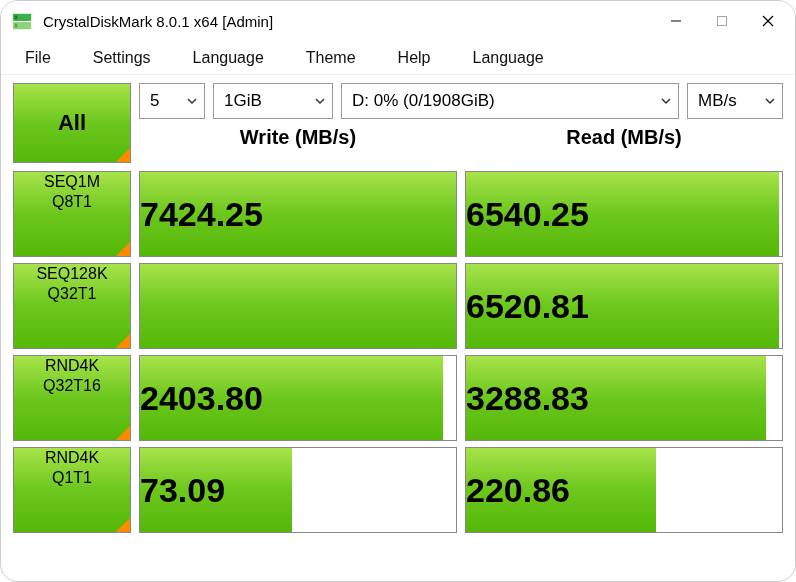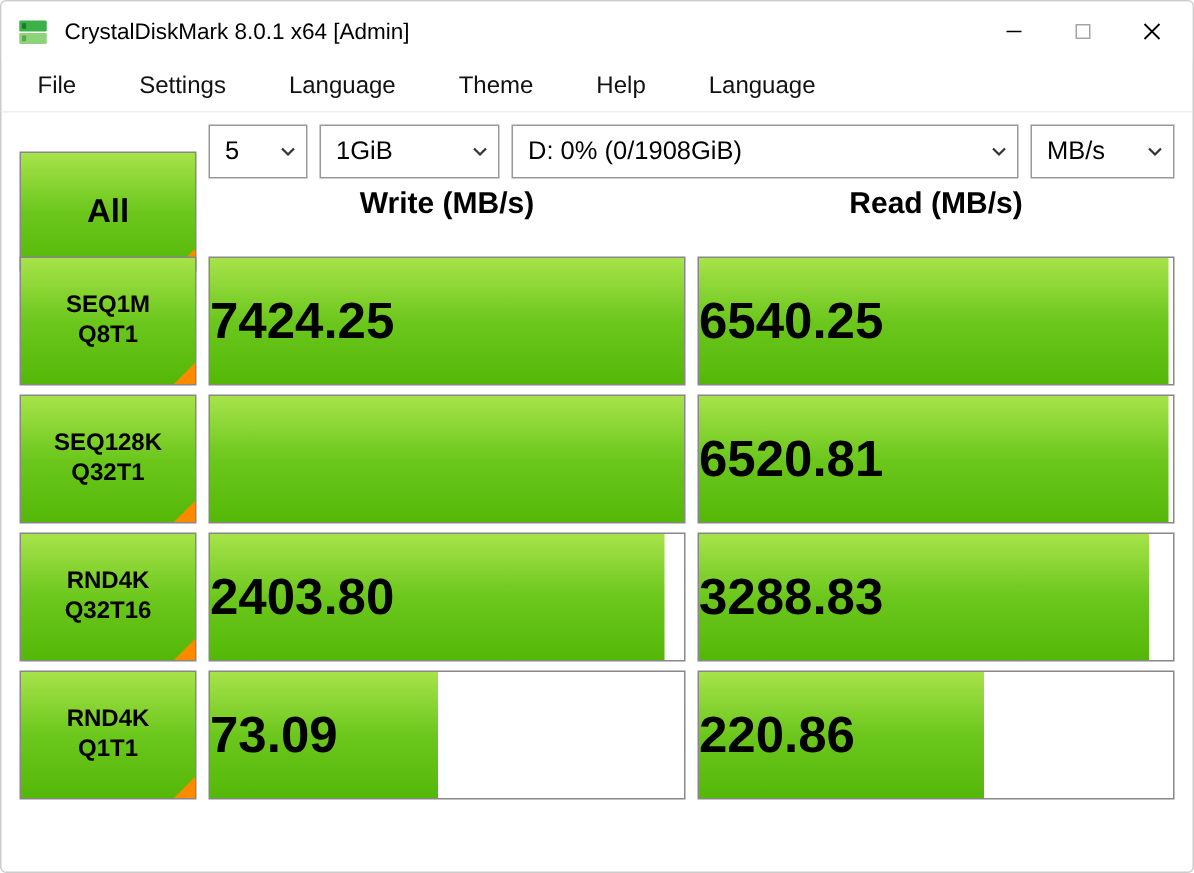"CrystalDiskMark 8.0.1 x64 [Admin]" .window { border-radius: 4px -> 18px }
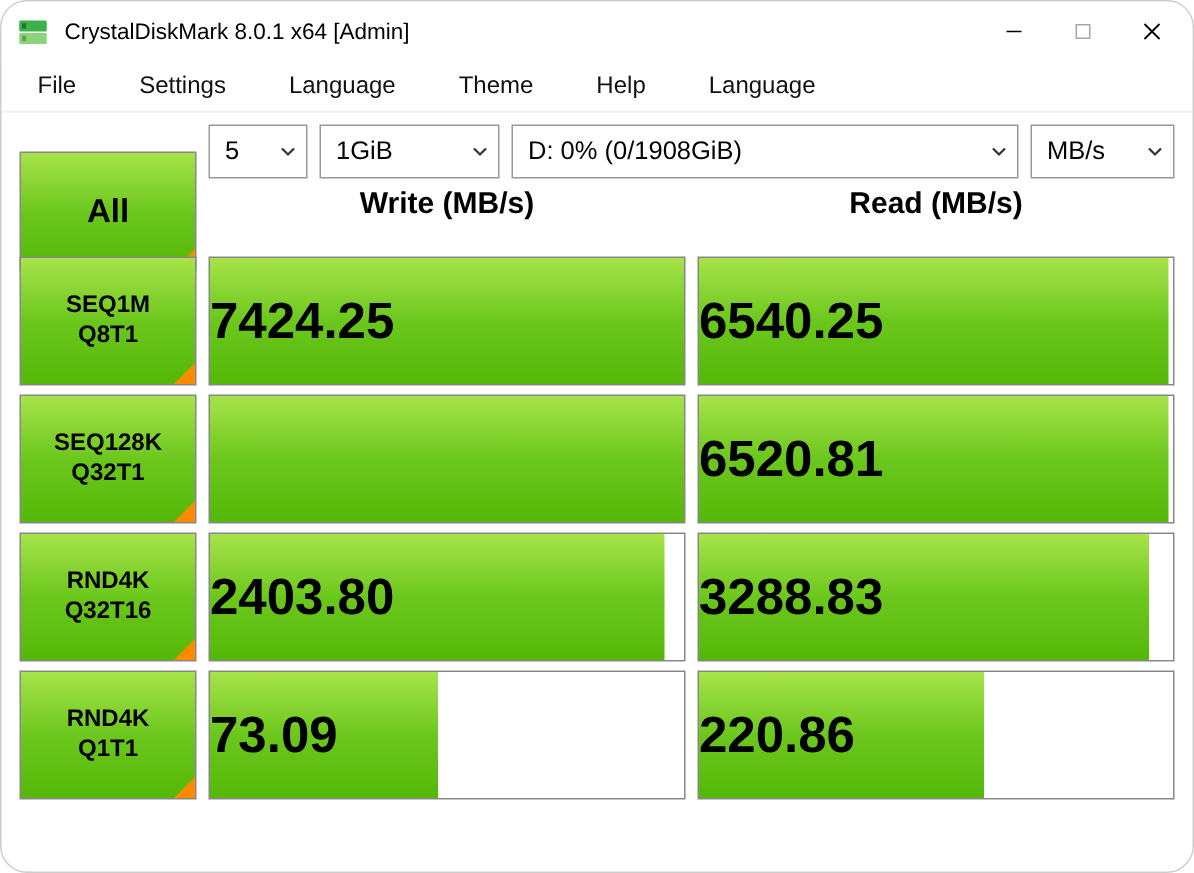"All" .all-btn { margin-top: 18px -> none }
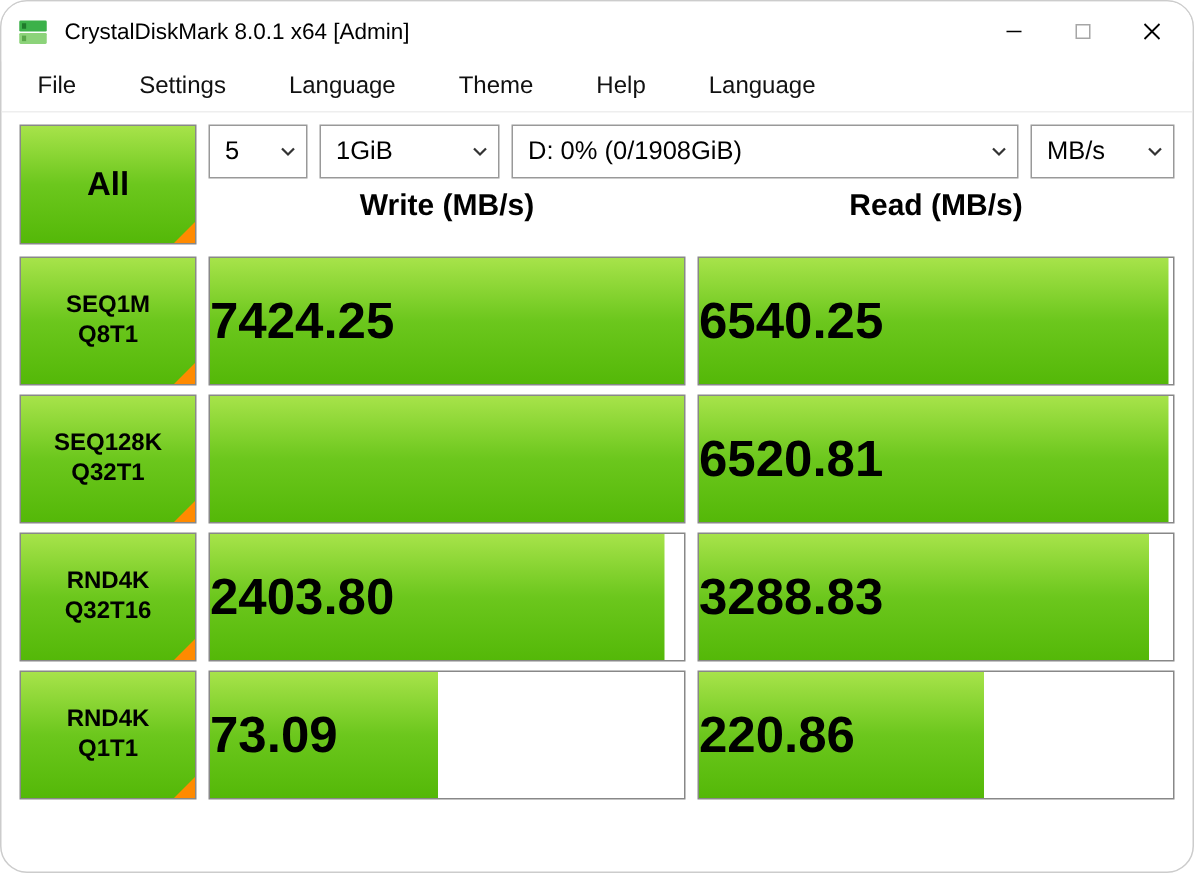"SEQ1M" .row-label { font-weight: 700 -> 400; justify-content: center -> flex-start }
